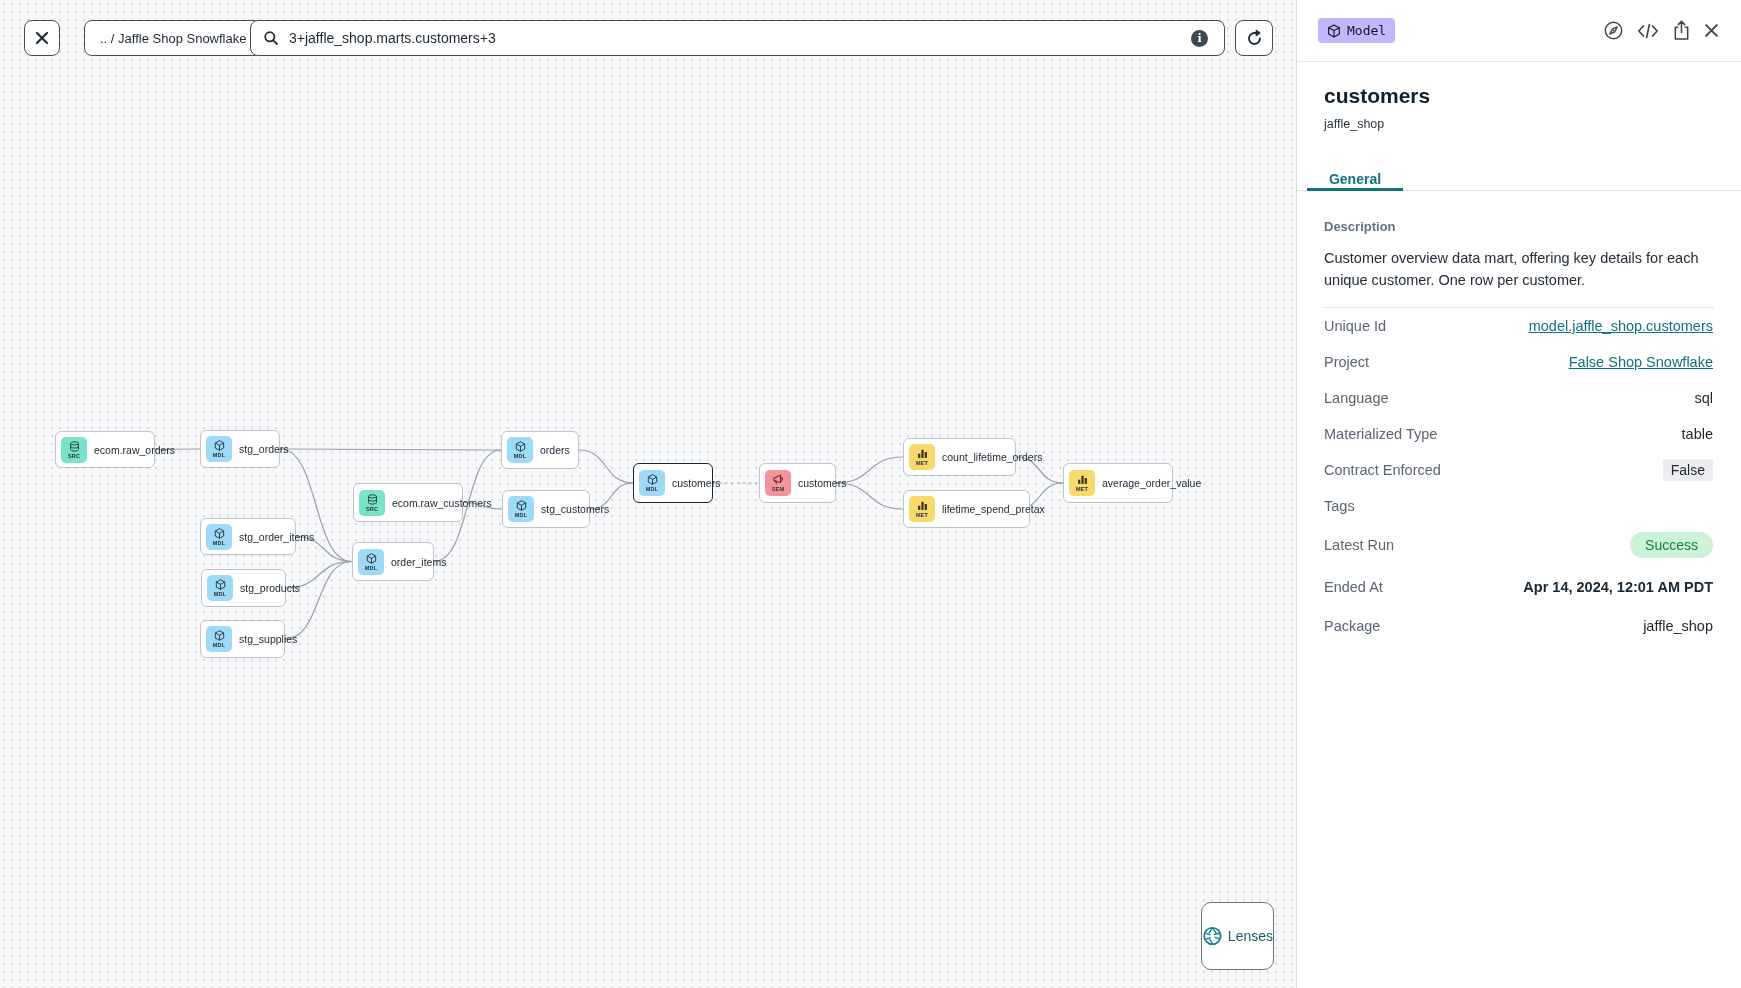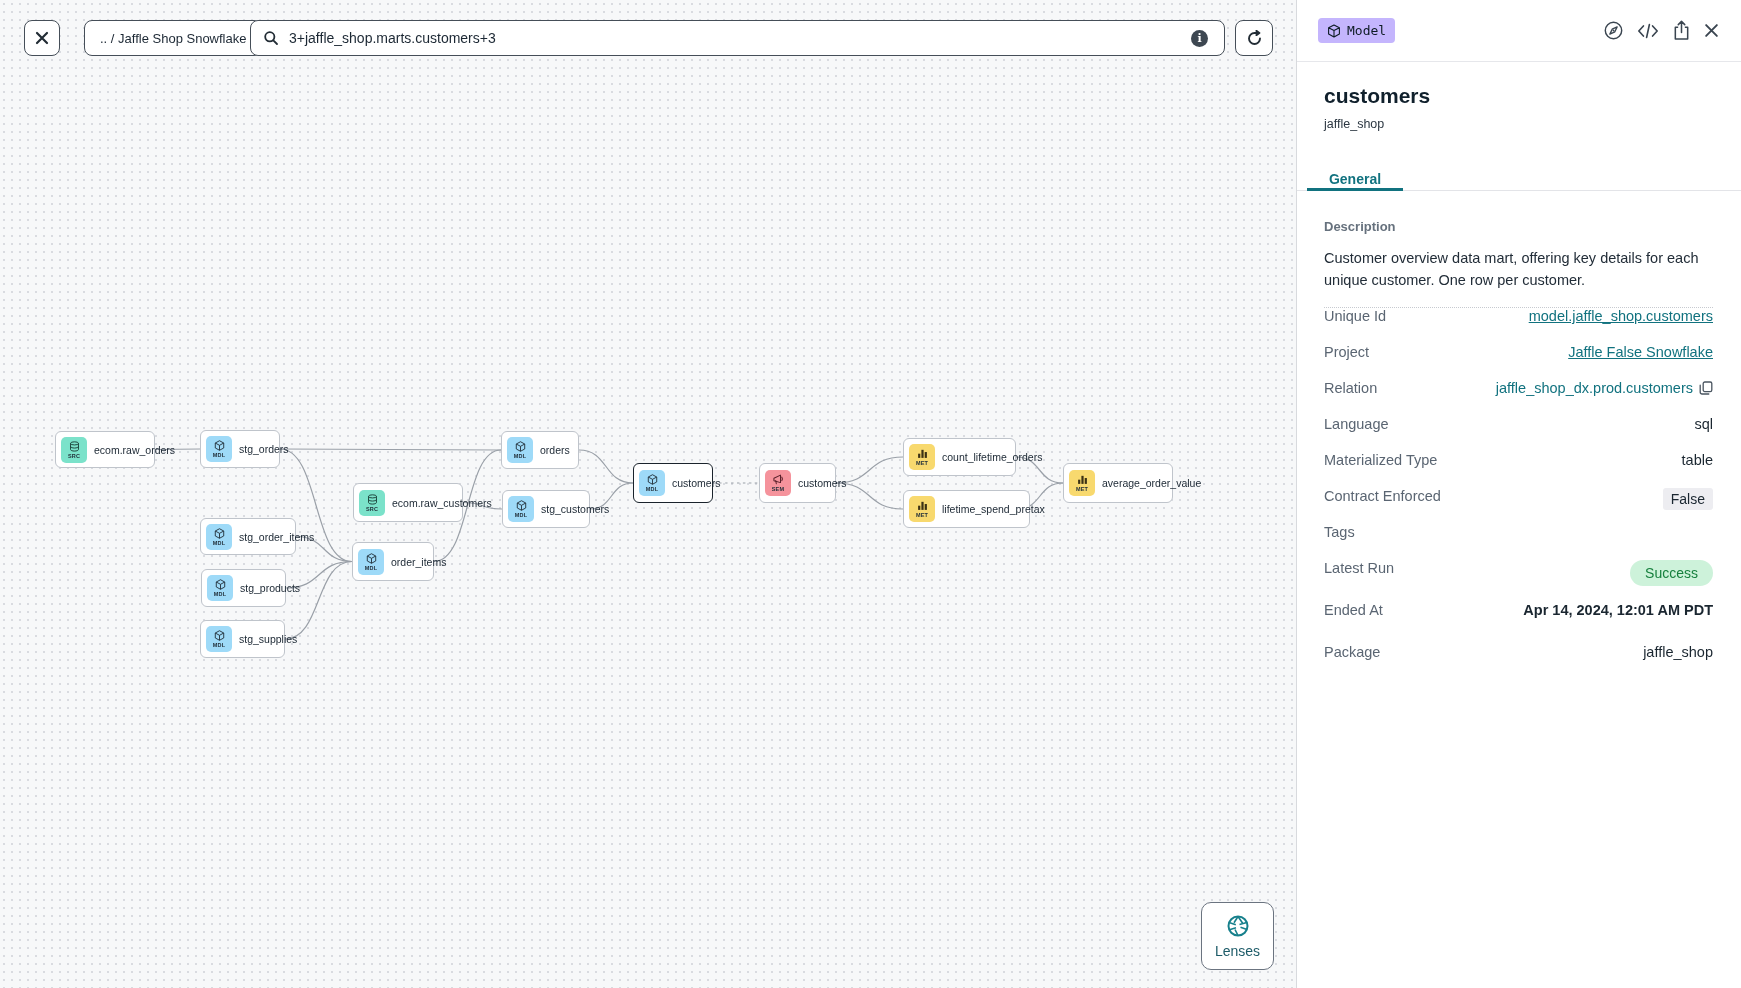"Unique Id" .drow { align-items: flex-start -> center }
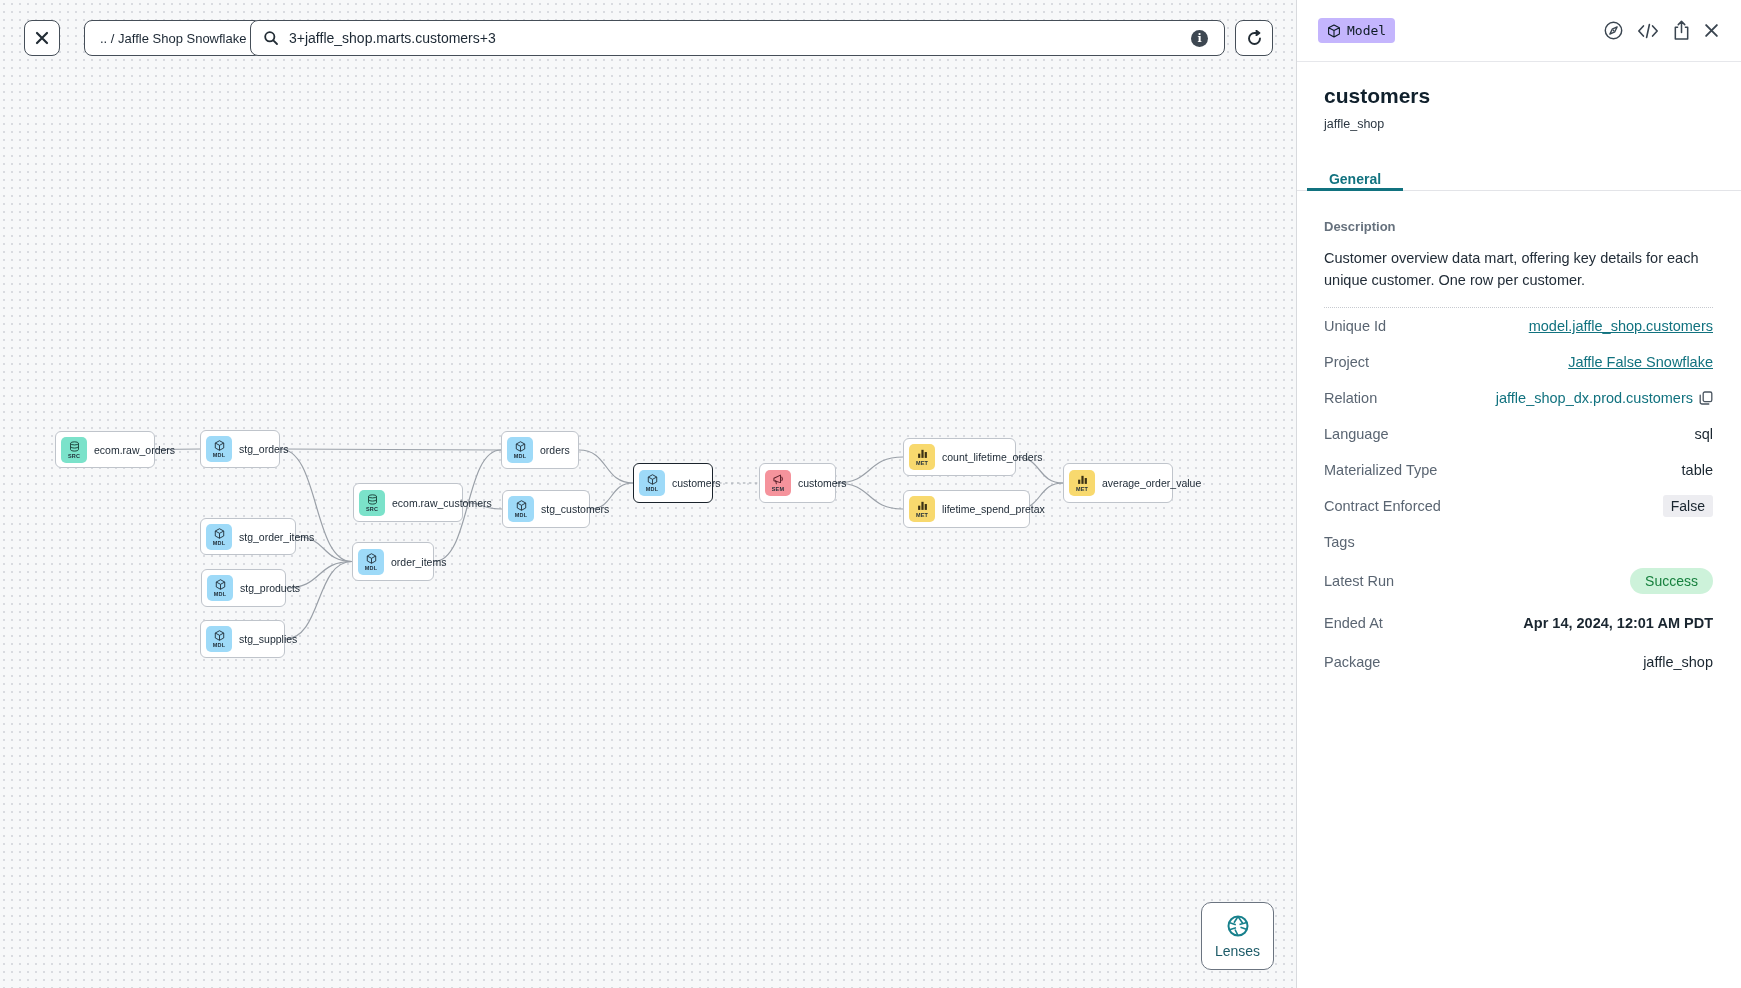"Jaffle False Snowflake" a { text: Jaffle False -> False Shop }
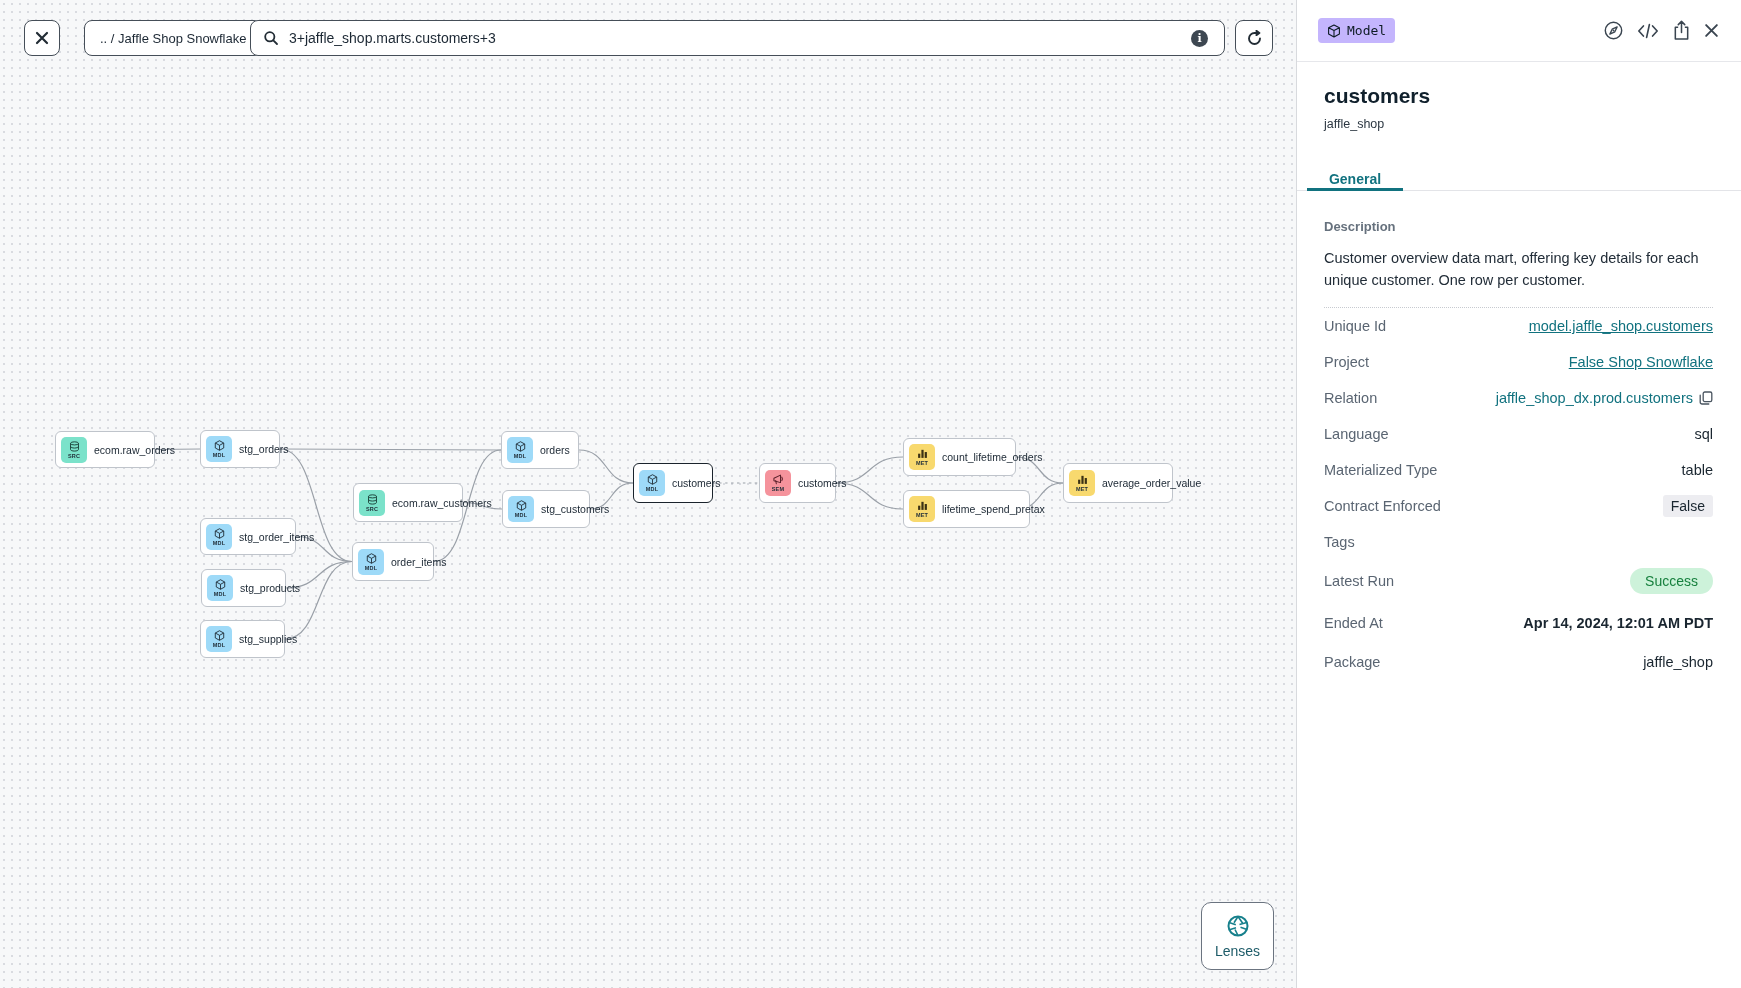"Relation" div.drow { html: <div> <span>Relation</span> <span> <span>jaffle_shop_dx.prod.customers</span> <span> <svg> <rect></rect> <path></path> </svg> </span> </span> </div> -> none }
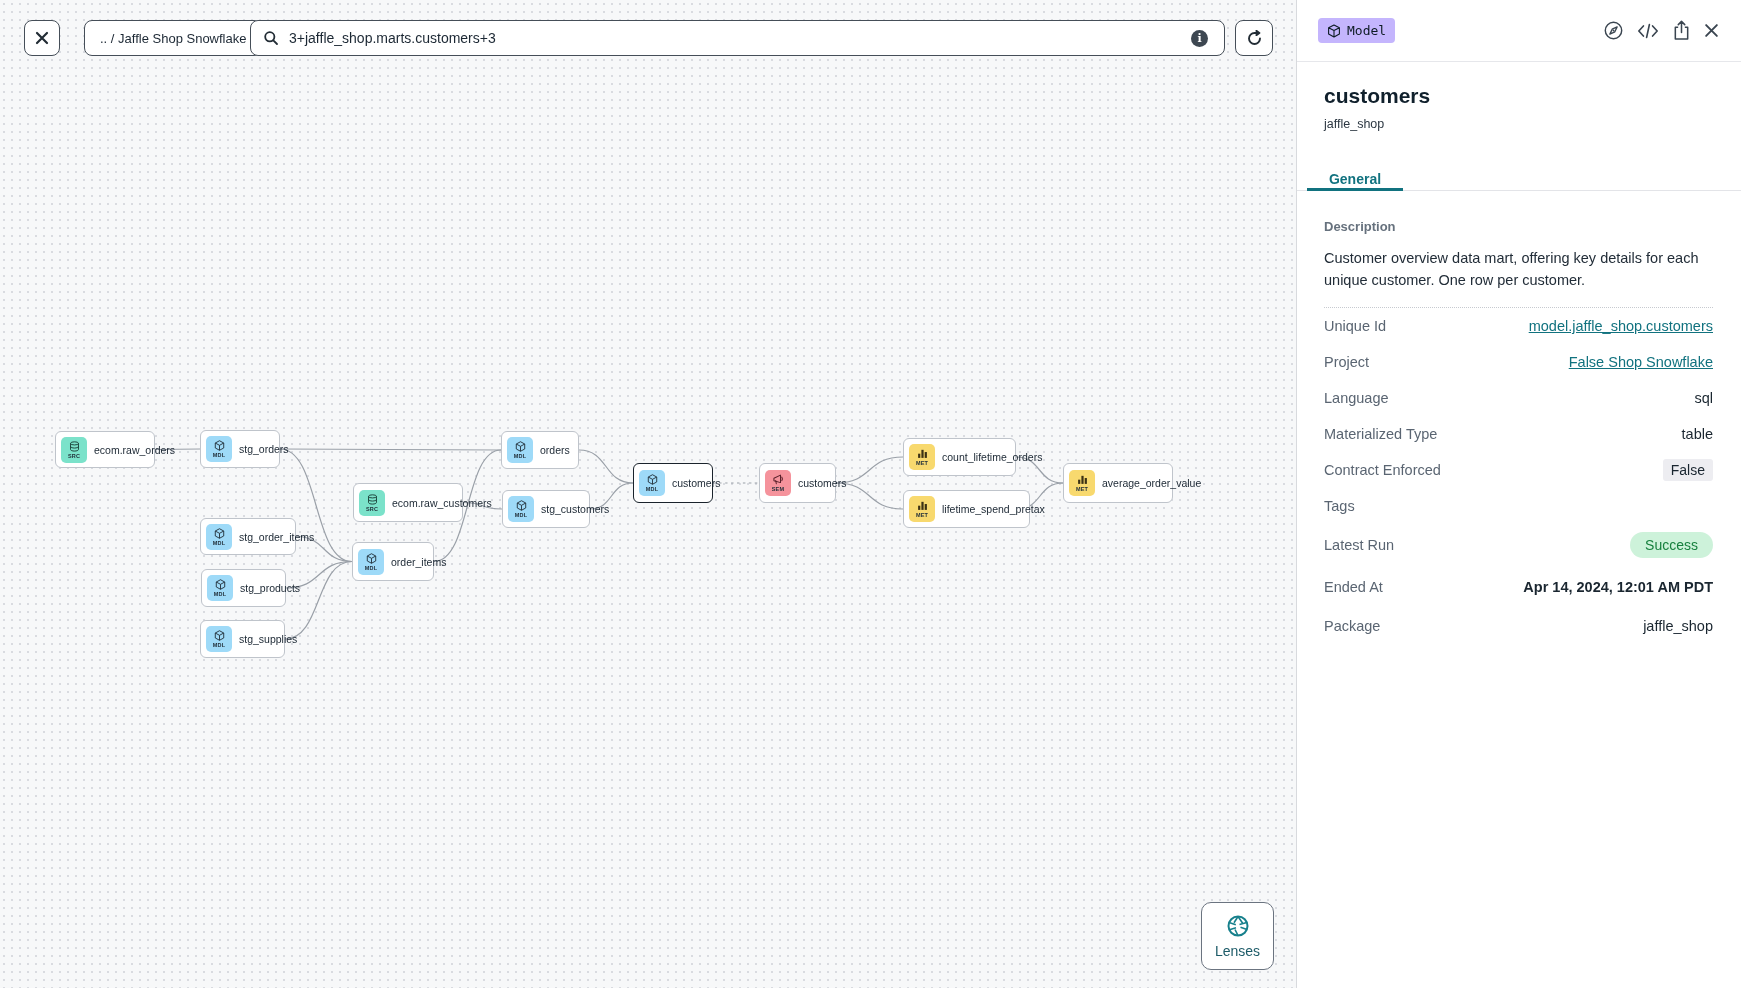"Lenses" .lenses { flex-direction: column -> row }
